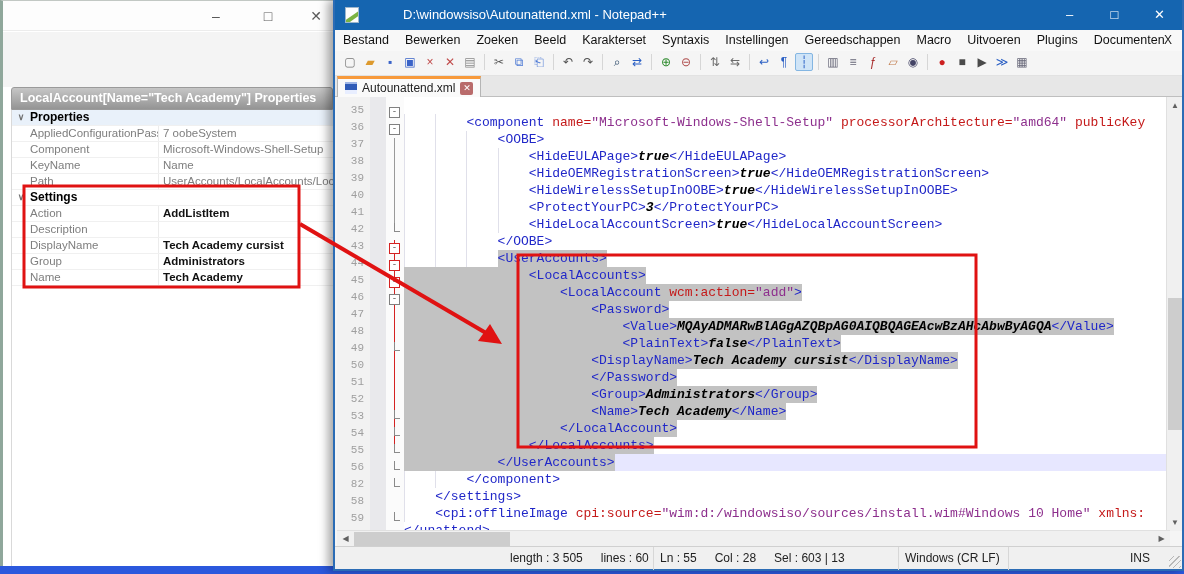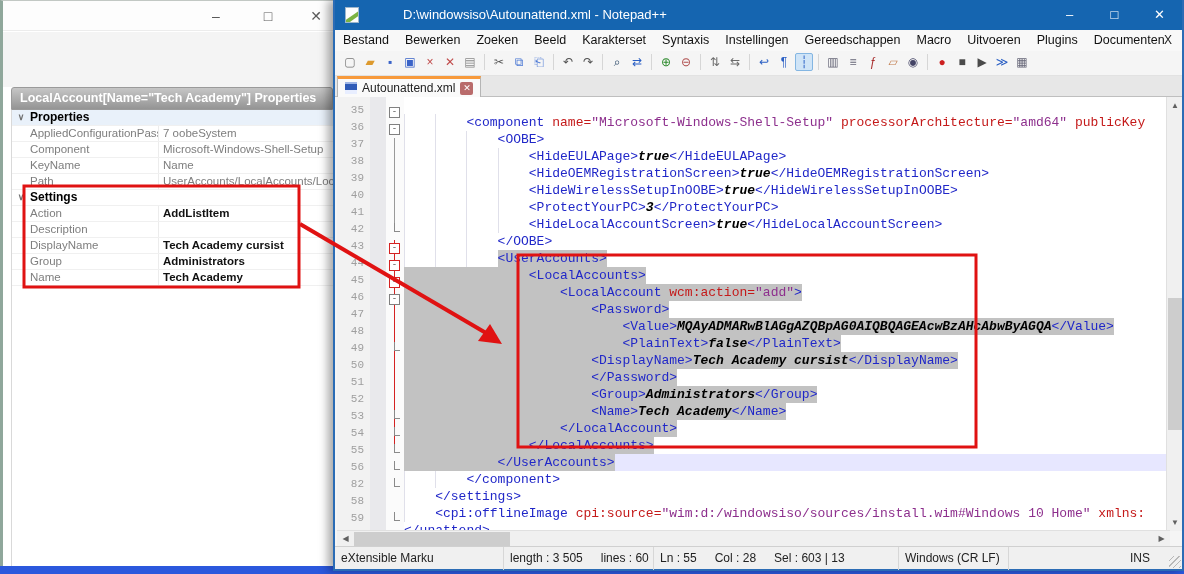"eXtensible Marku" div.sb { html: <div>eXtensible Marku</div> -> none }
